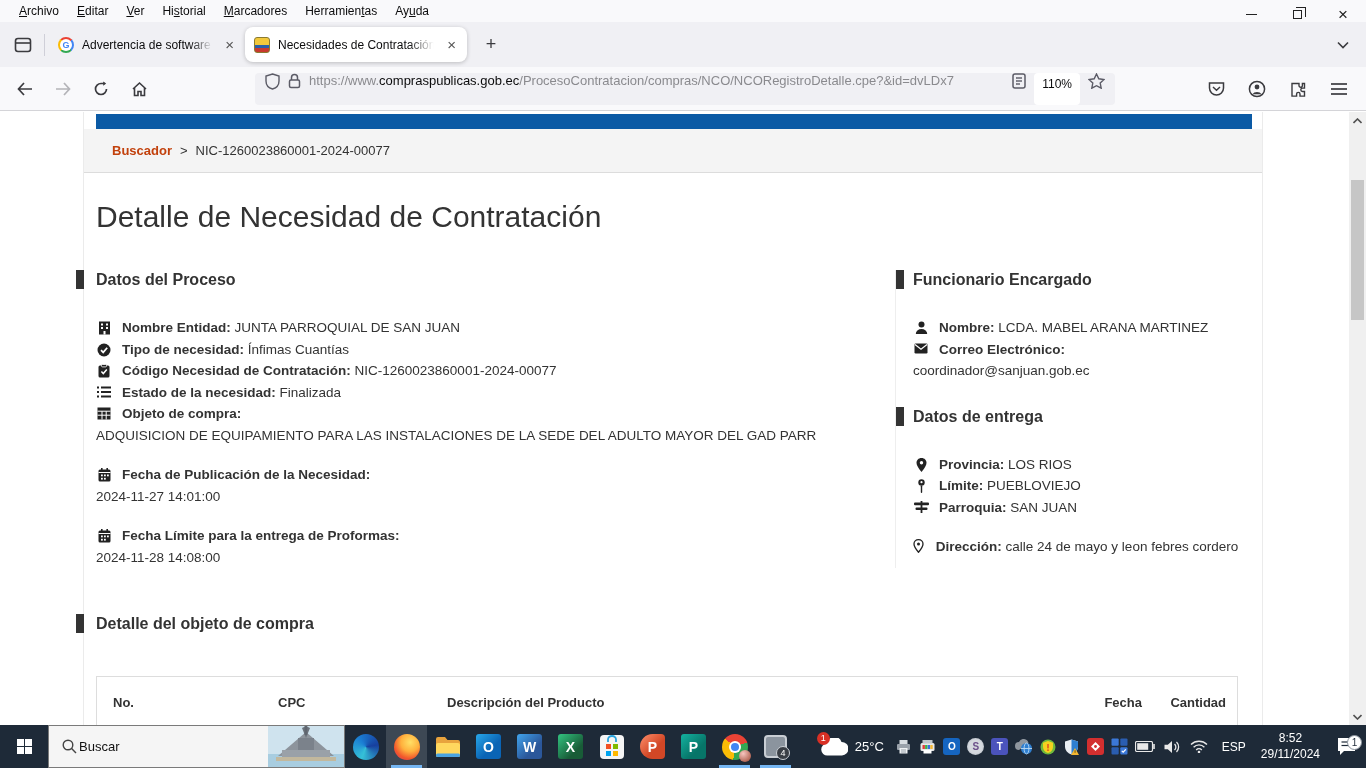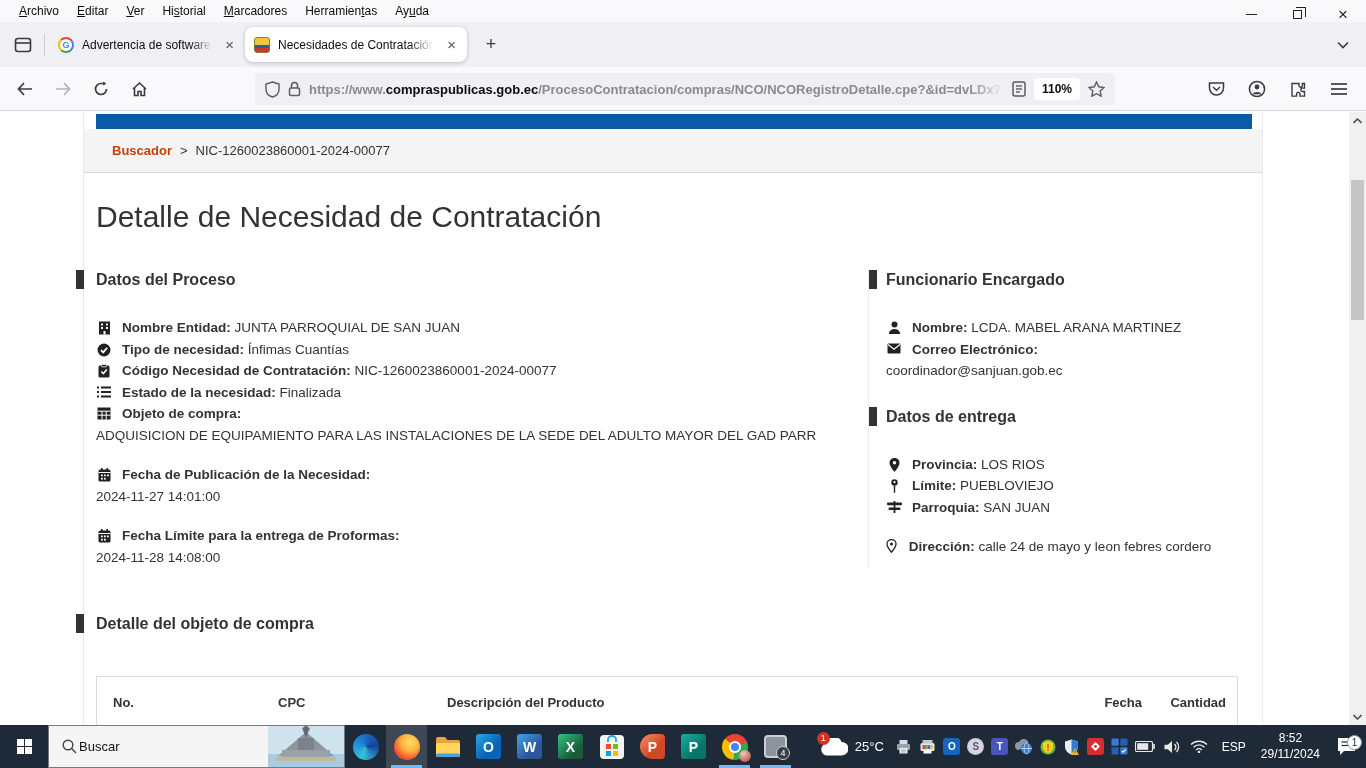"https://www.compraspublicas.gob.ec/Proce" .urlbar { align-items: center -> none; font-weight: bold -> none }
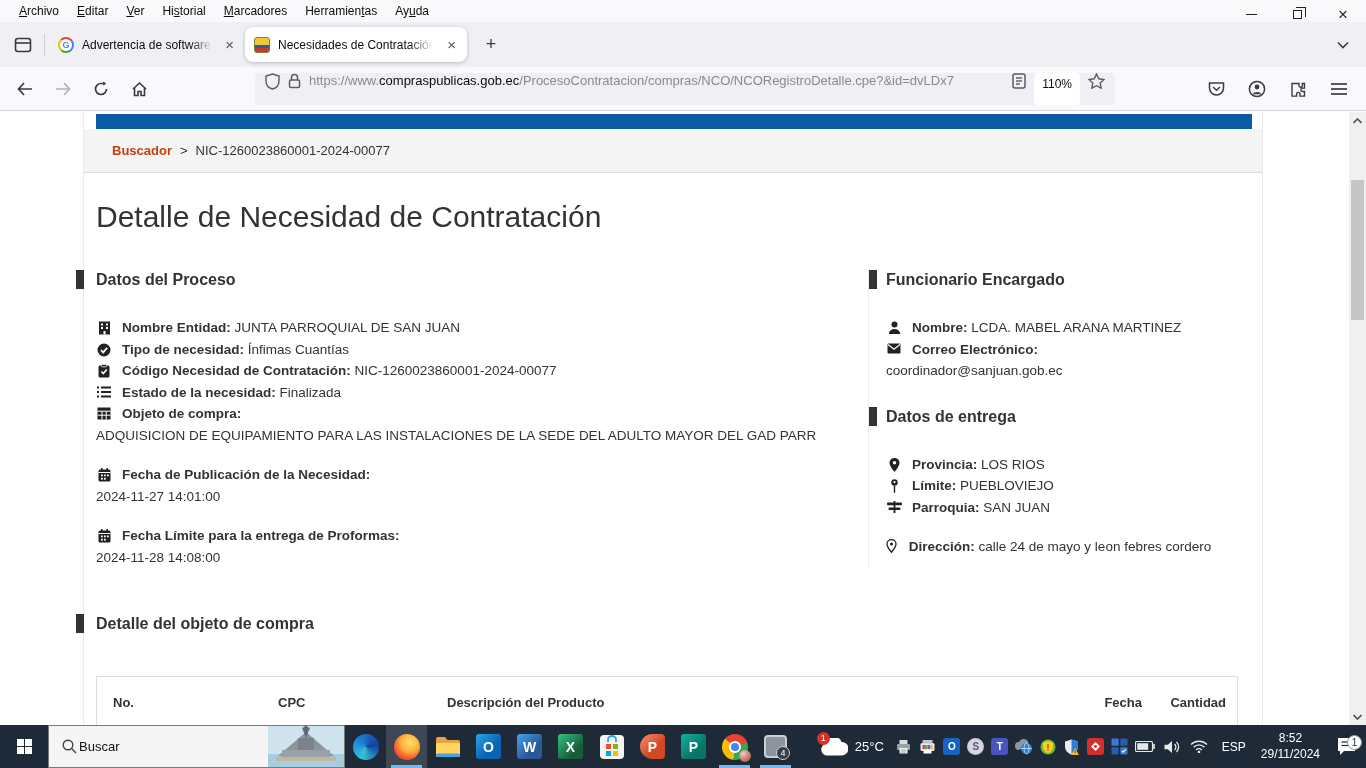"Funcionario Encargado" .colR { margin-left: none -> 27px }
